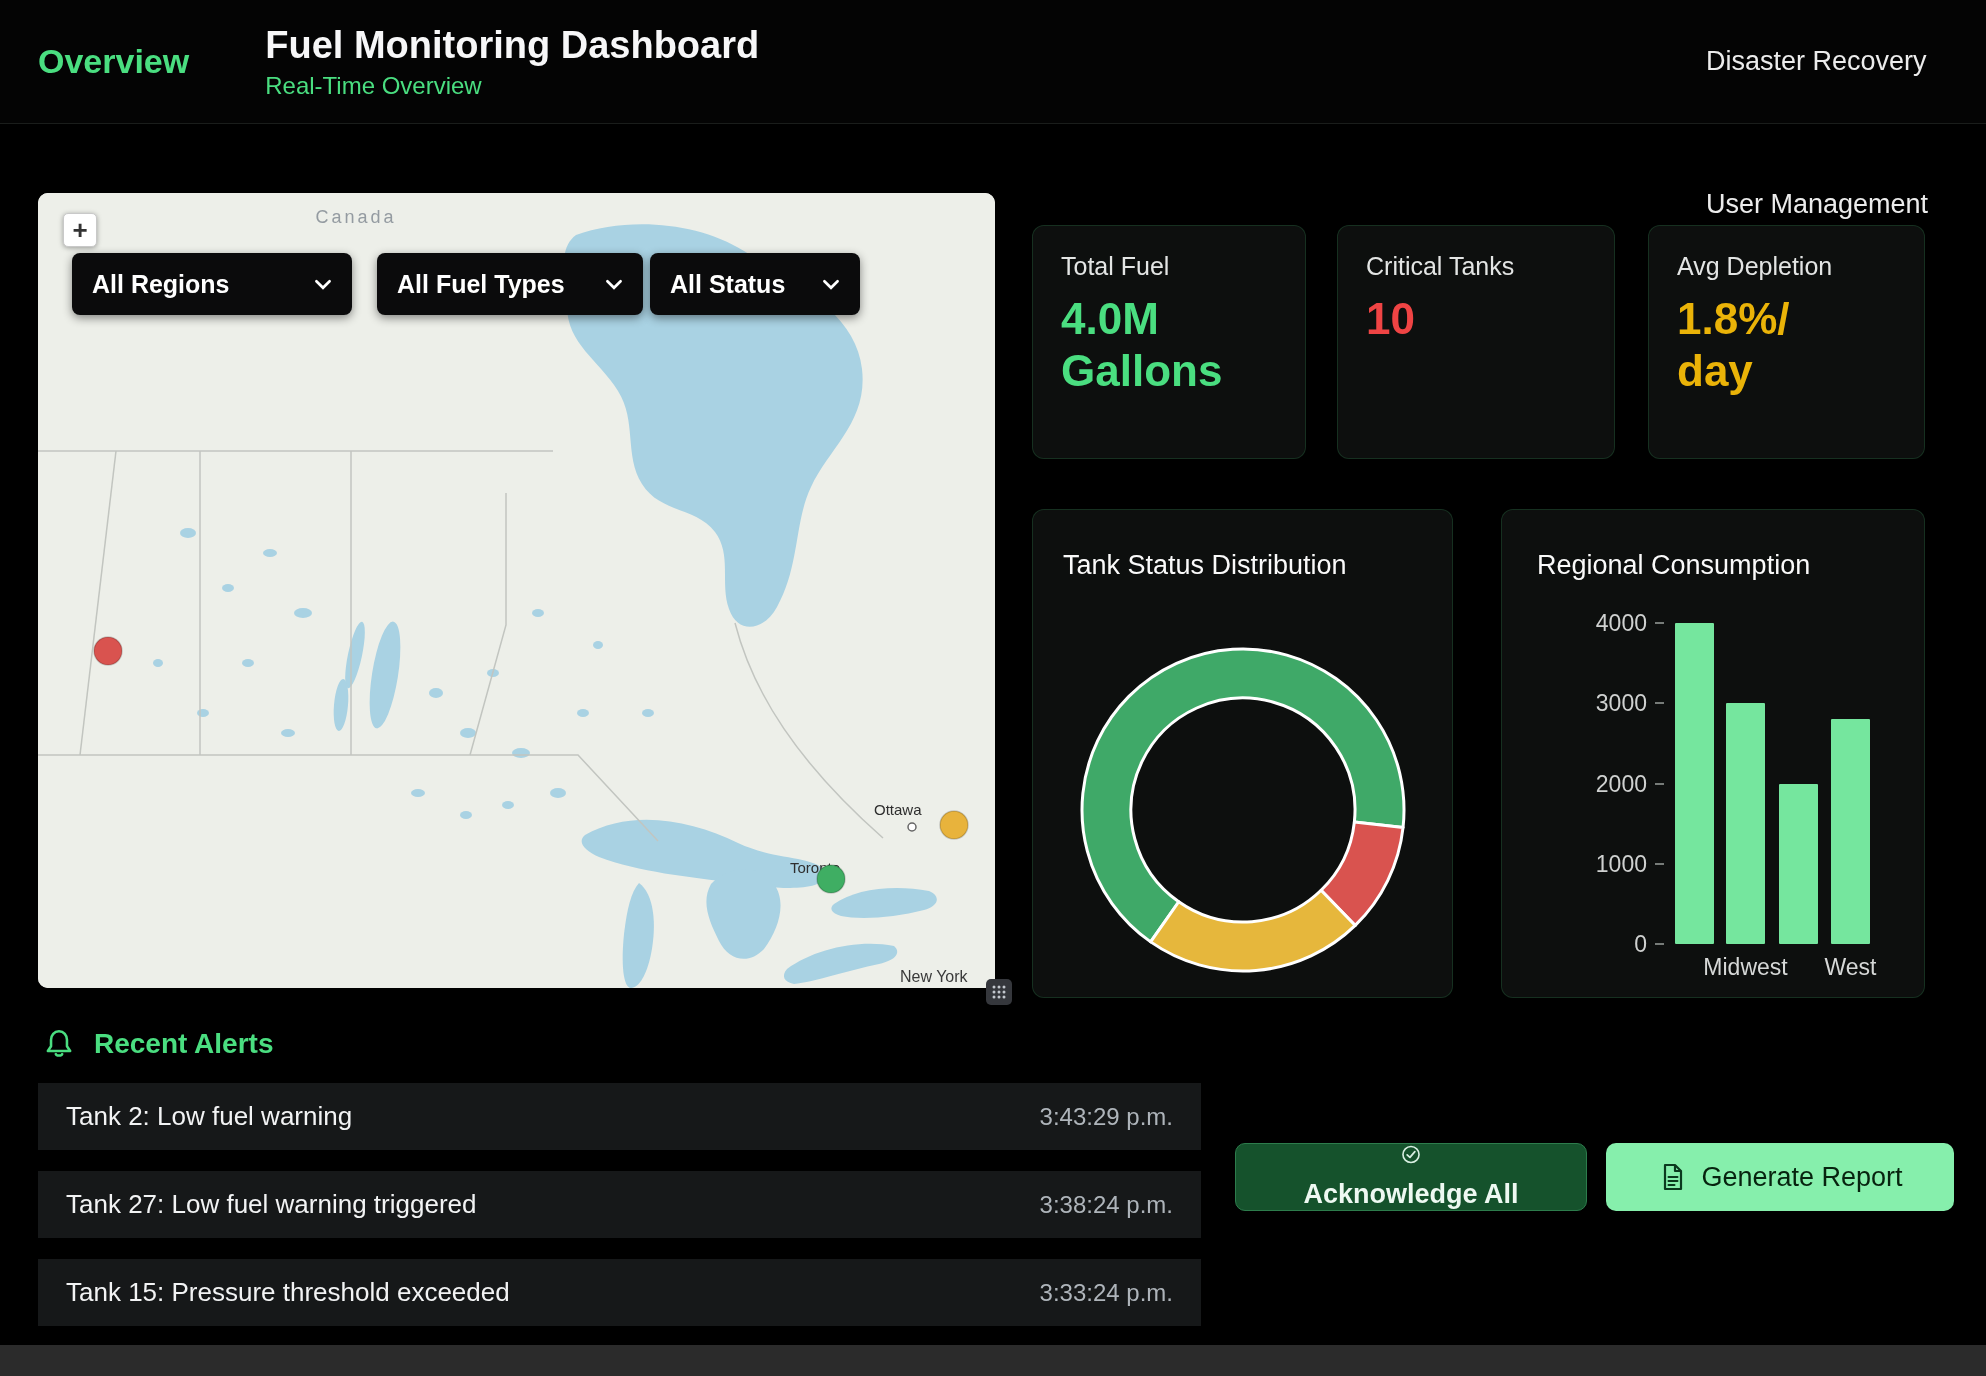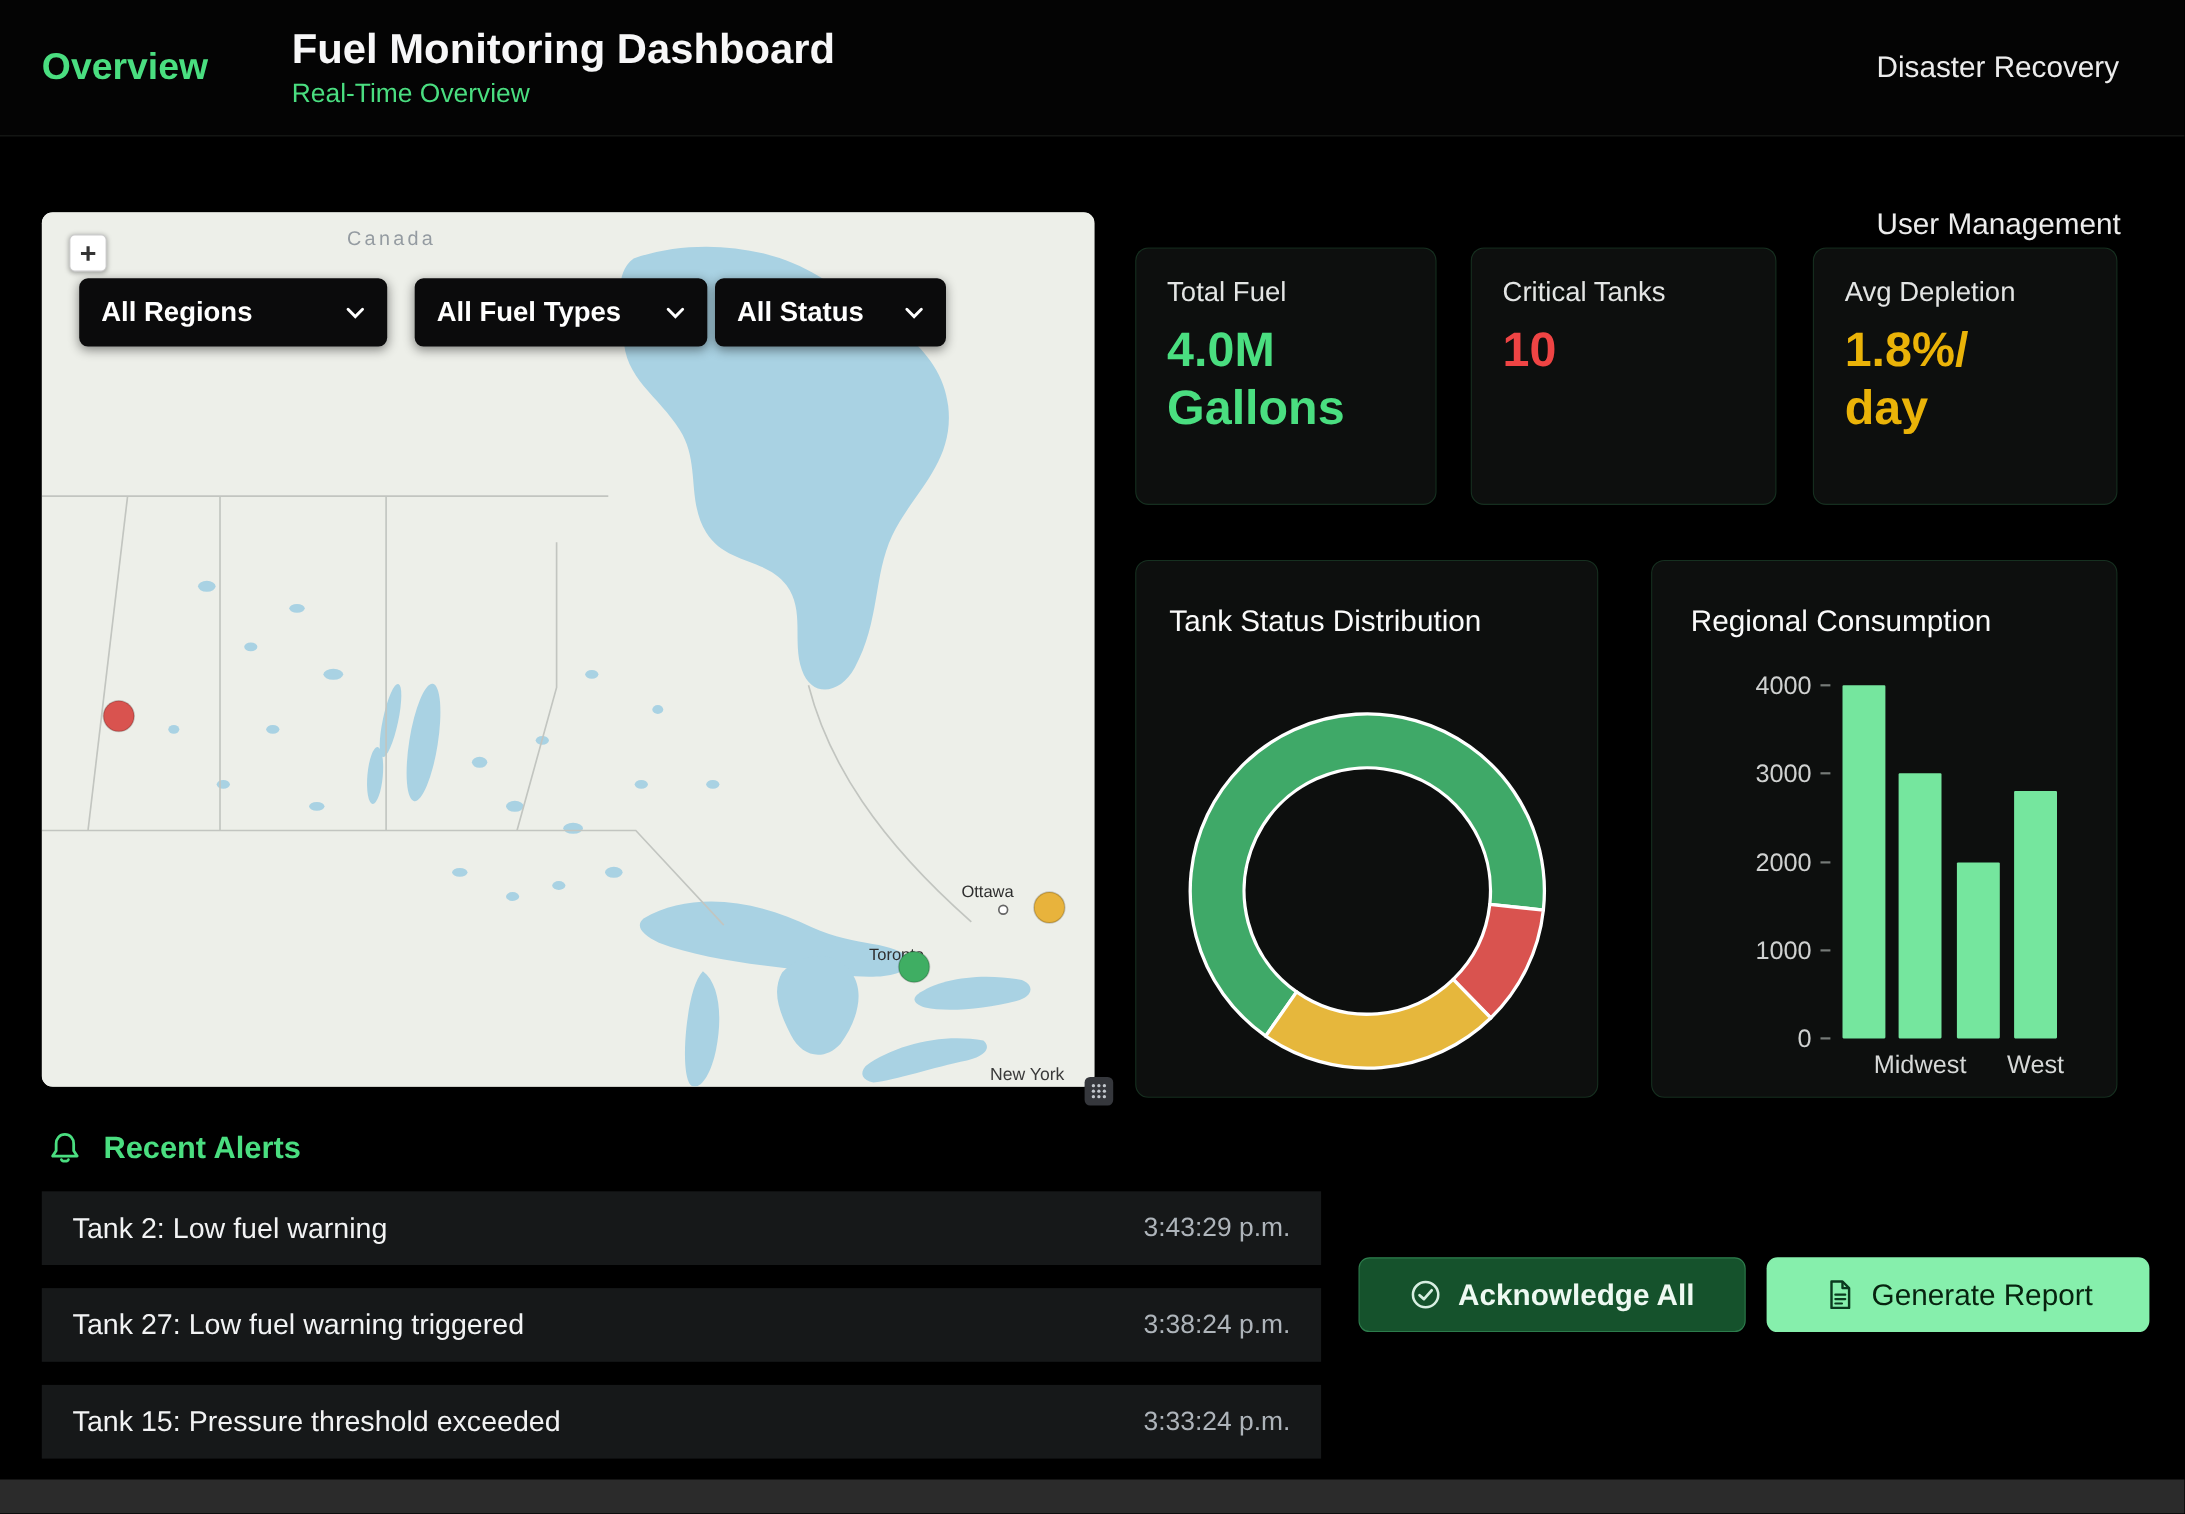"Acknowledge All" .ack-btn { flex-direction: none -> column }
